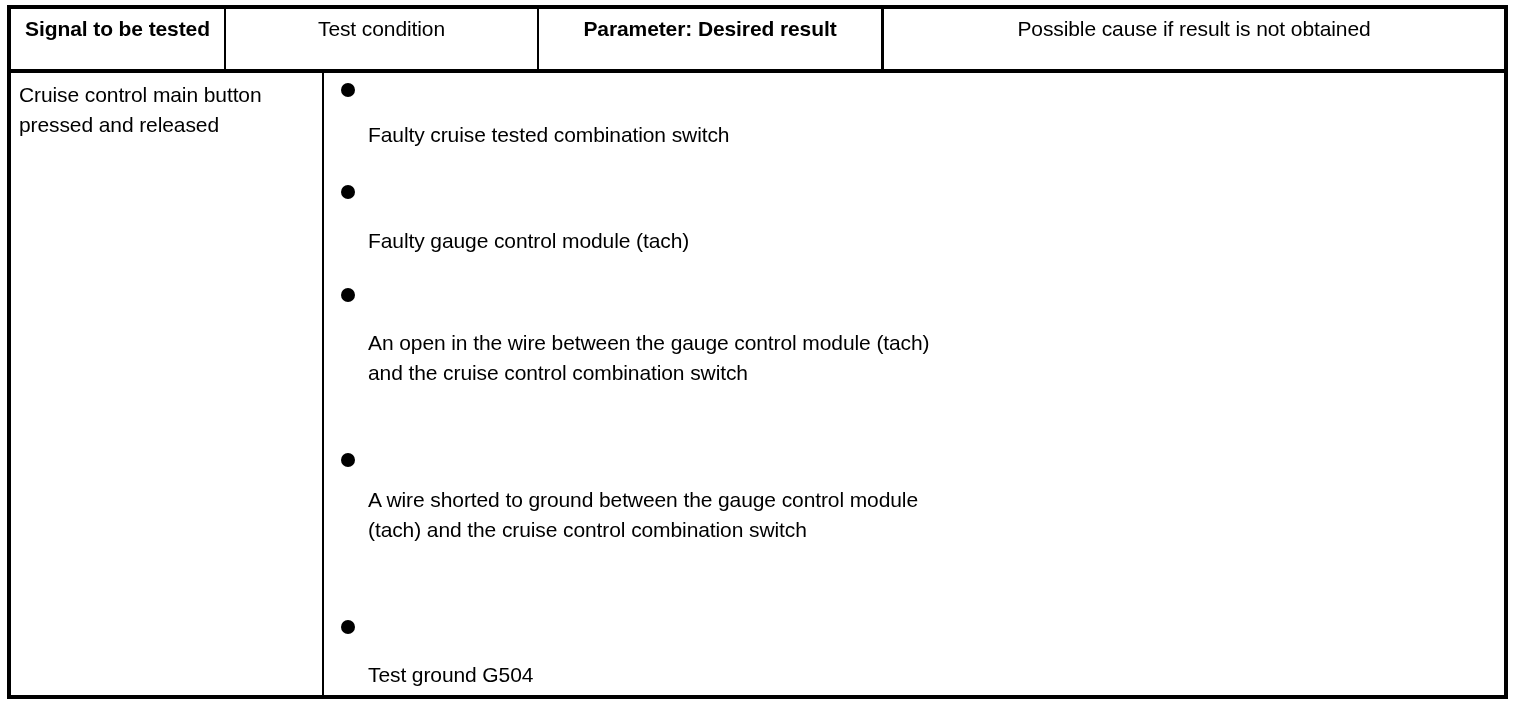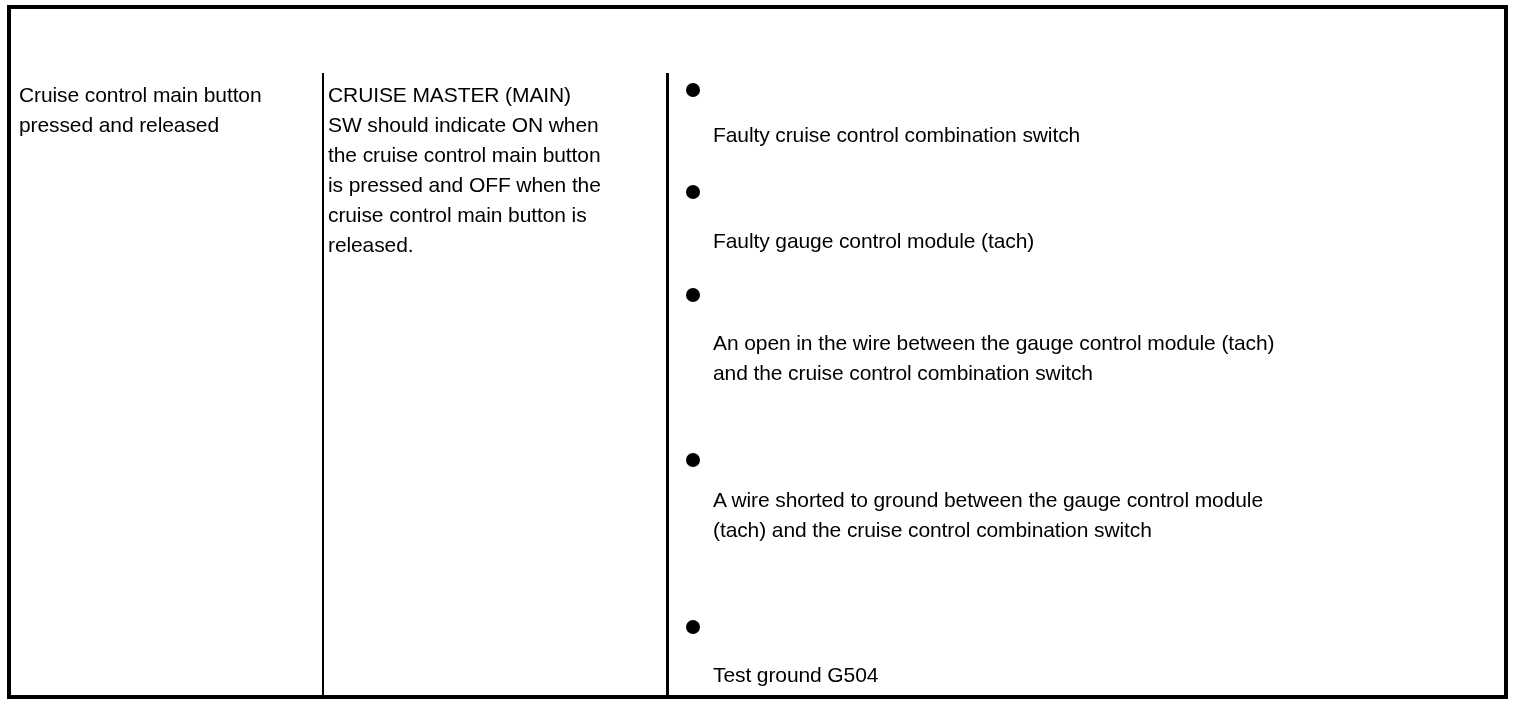"Signal to be tested" div.header-row { html: none -> <div> <div>Signal to be tested</div> <div>Test condition</div> <div>Parameter: Desired result</div> <div>Possible cause if result is not obtained</div> </div> }
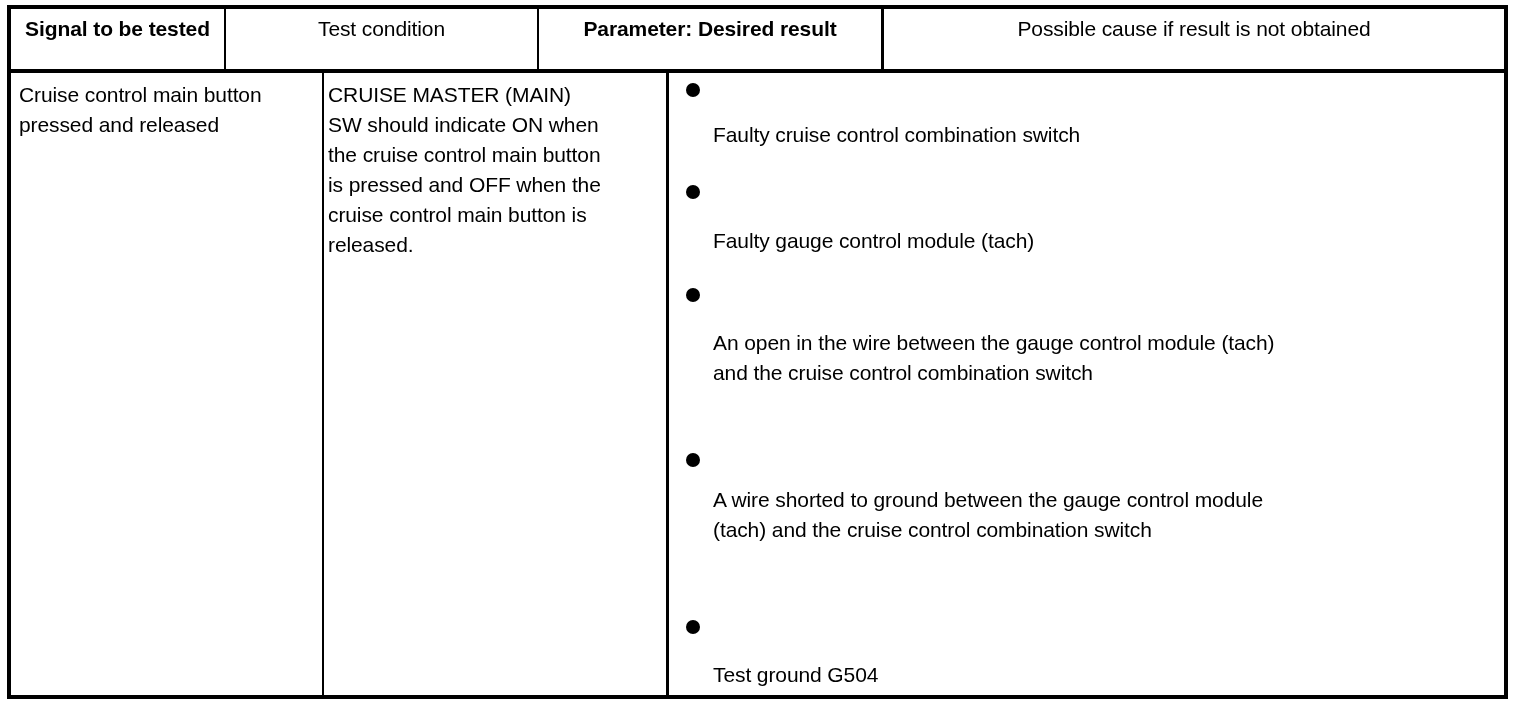"CRUISE MASTER (MAIN)" div.bcell { html: <div> <div>CRUISE MASTER (MAIN) SW should indicate ON when the cruise control main button is pressed and OFF when the cruise control main button is released.</div> </div> -> none }
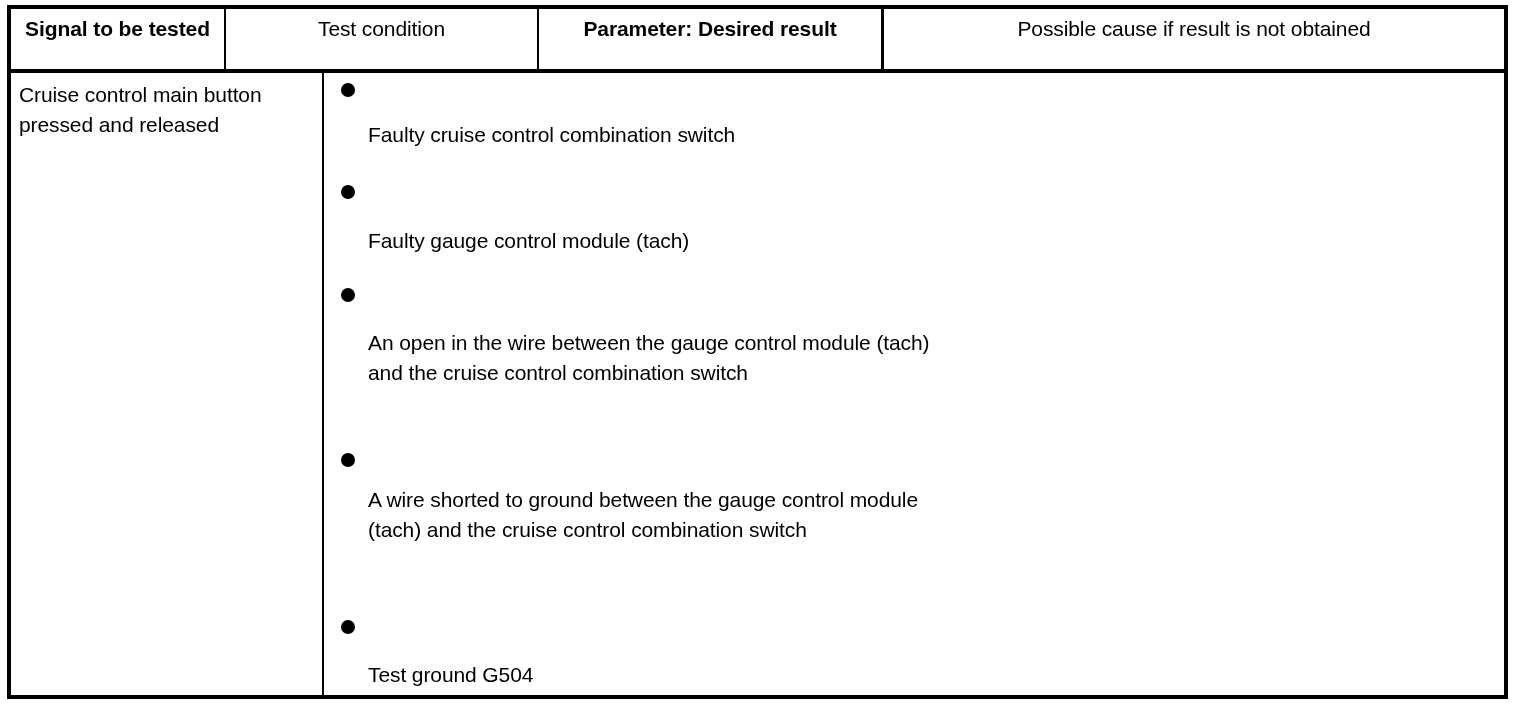"Faulty cruise control combination switch" span.cause-text { text: control -> tested }
